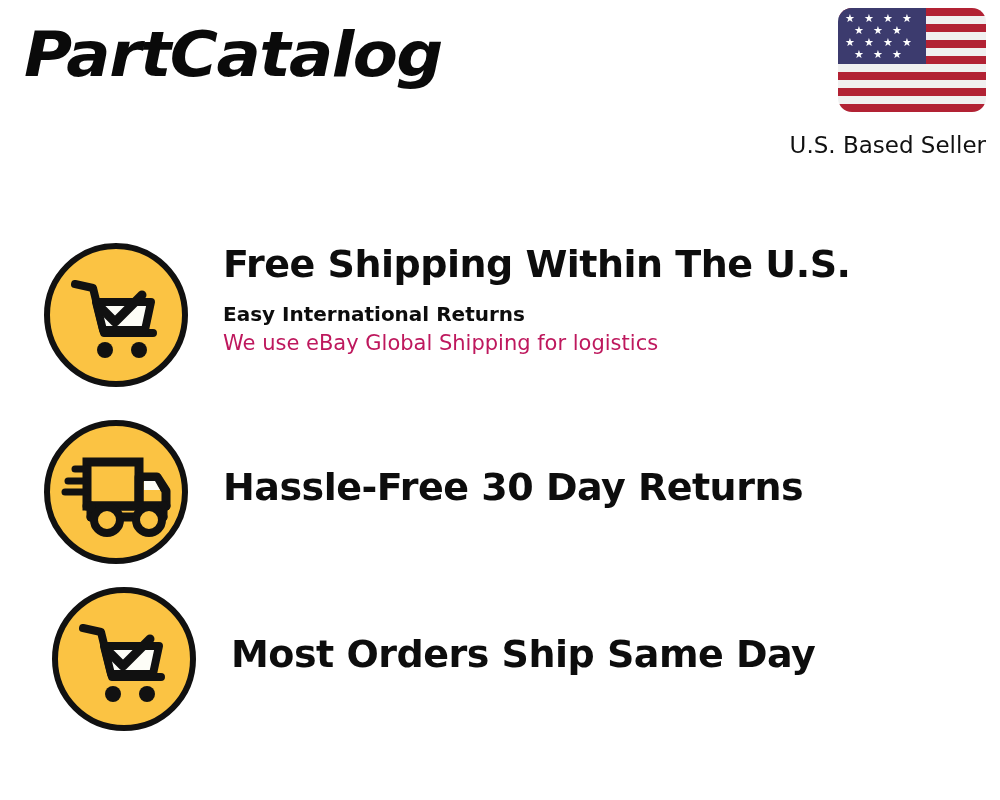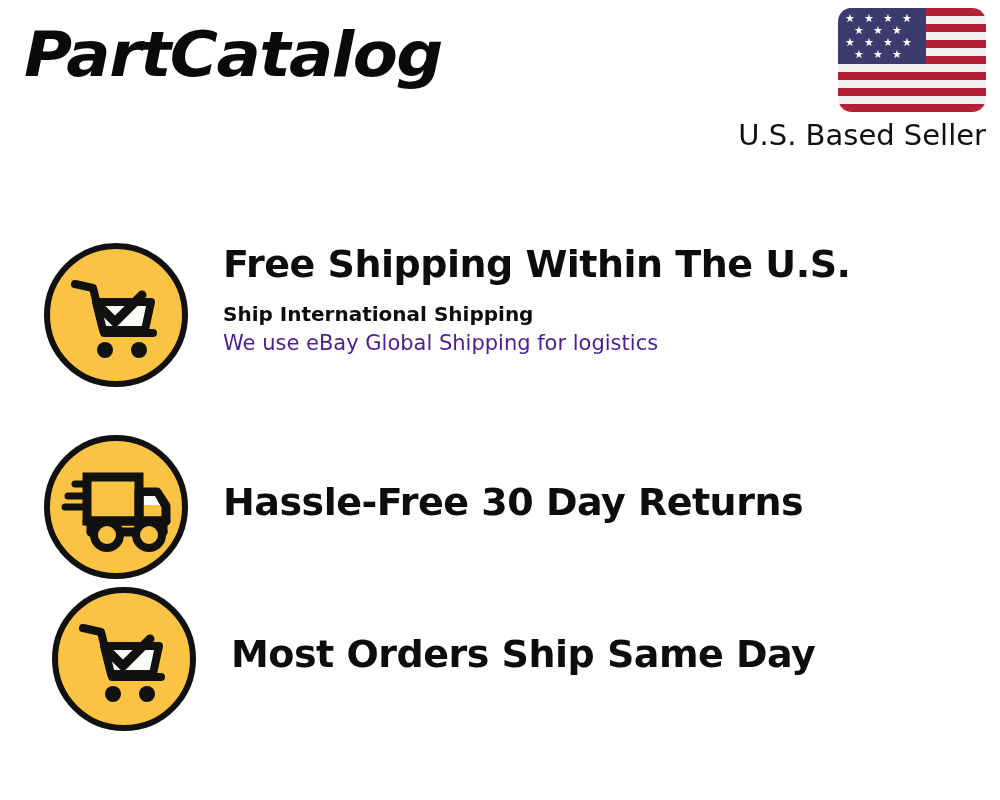"U.S. Based Seller" .seller-caption { font-size: 29px -> 23px; margin-top: 2px -> 12px }
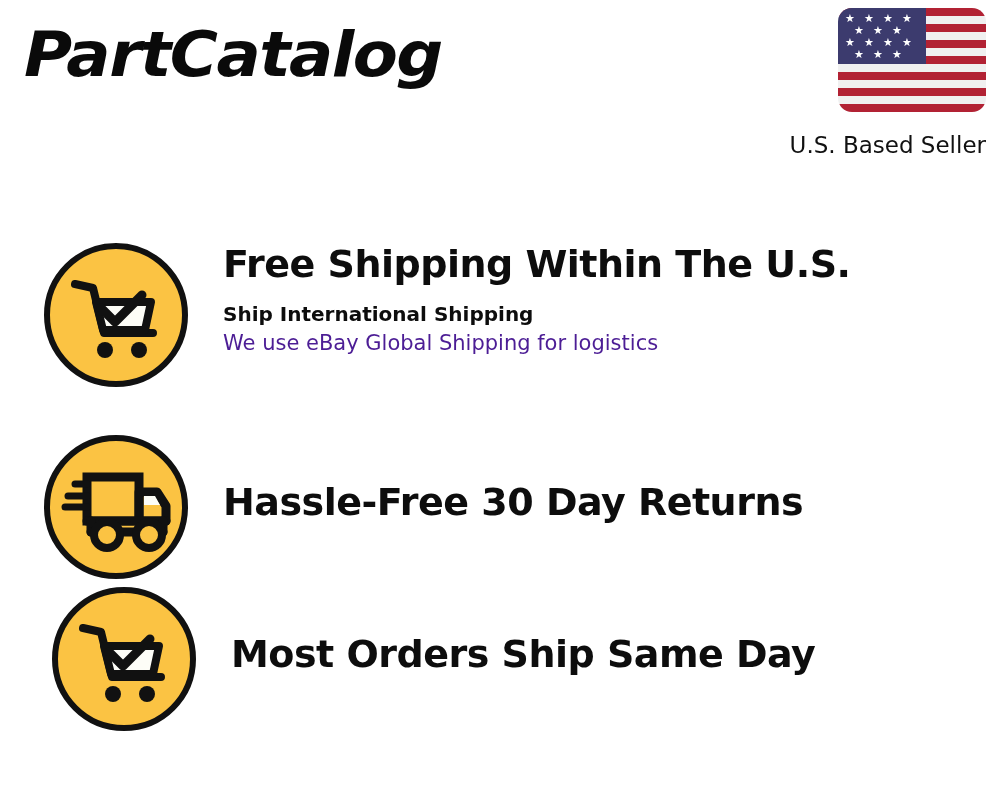"Ship International Shipping" div.subhead-bold { text: Ship International Shipping -> Easy International Returns }
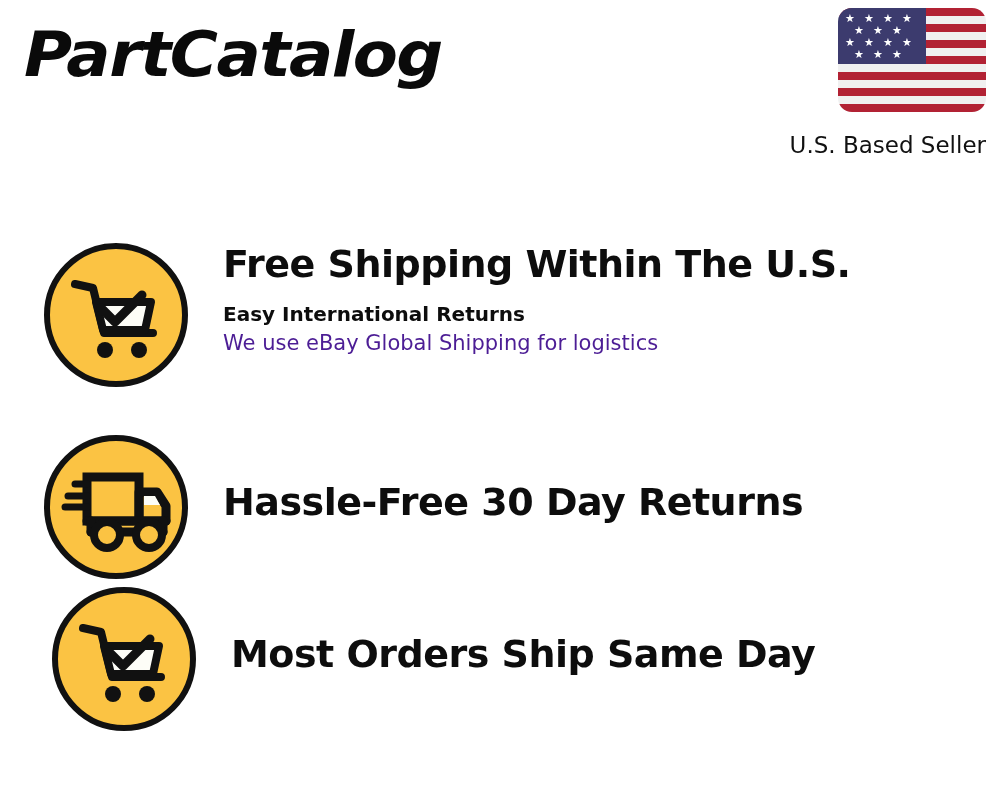"We use eBay Global Shipping" .subhead-note { color: #4c1d95 -> #be185d }
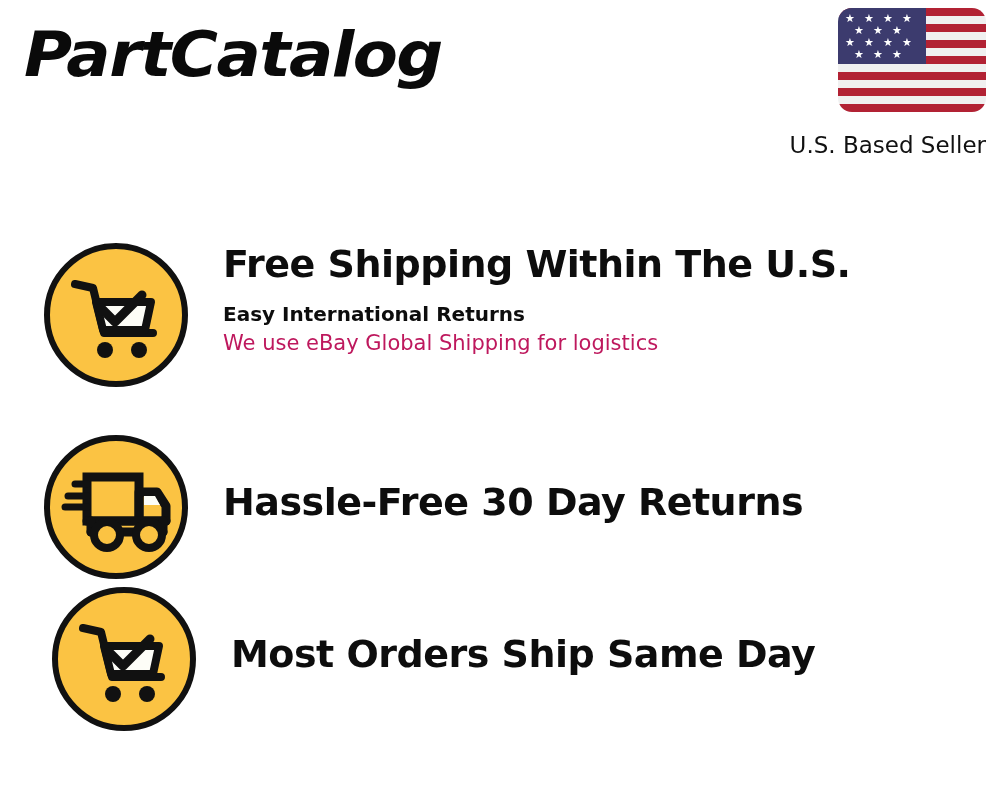"Hassle-Free 30 Day Returns" .row-2 { top: 200px -> 185px }
